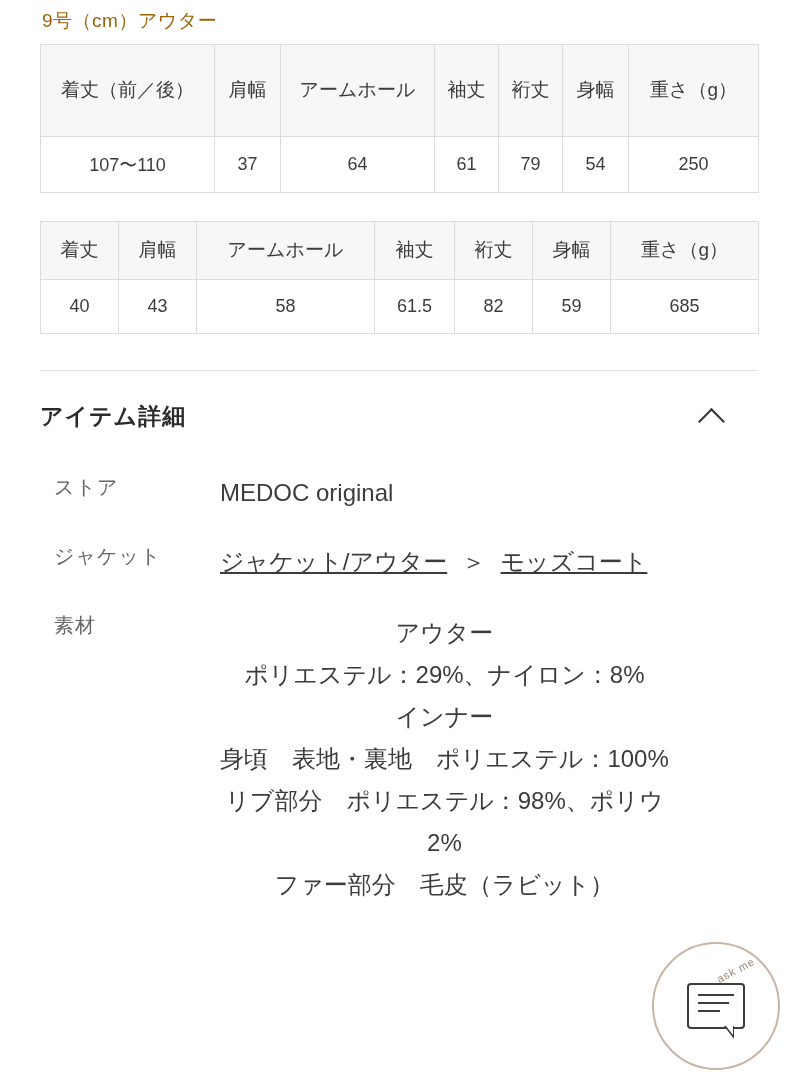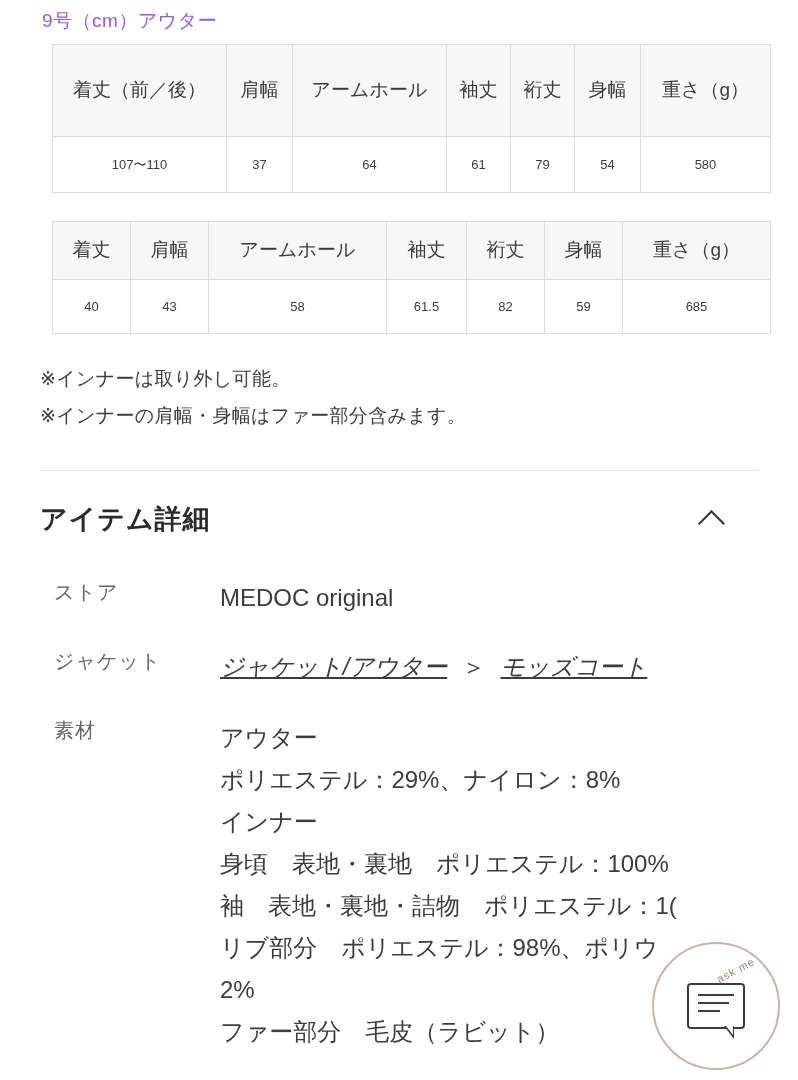"9号（cm）アウター" .table-caption { color: #8b5cf6 -> #a16207 }
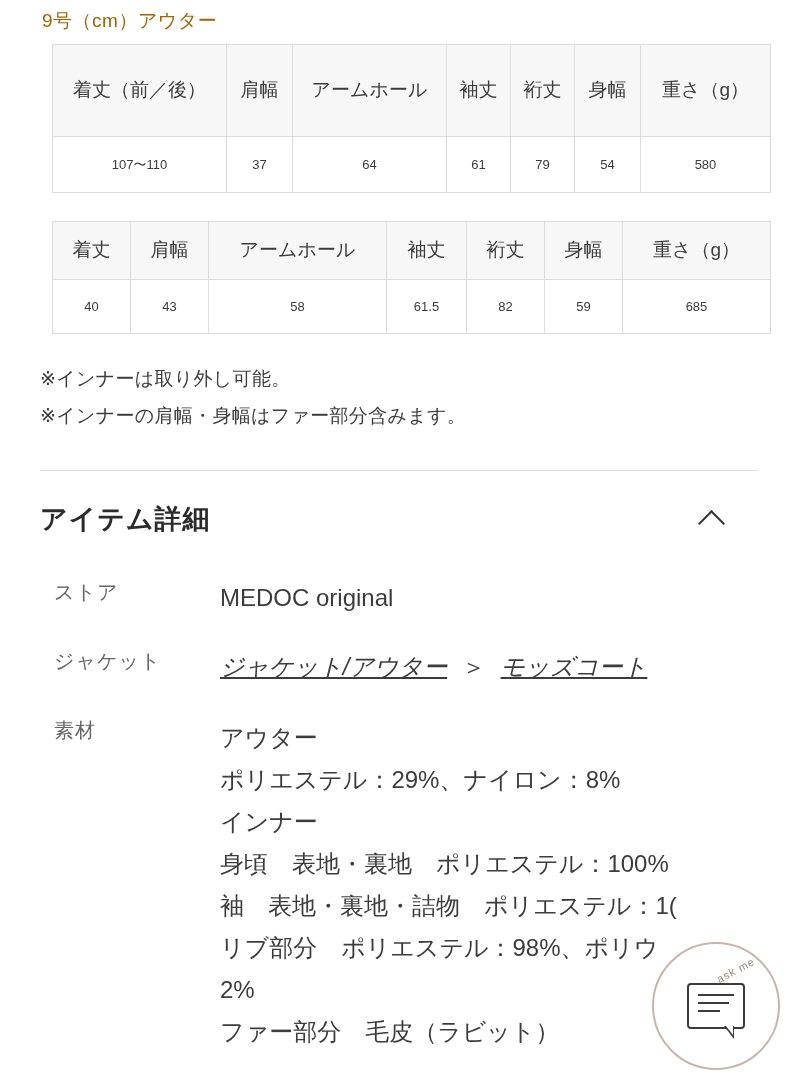"着丈（前／後）" table.size-table { margin-left: 12px -> none }
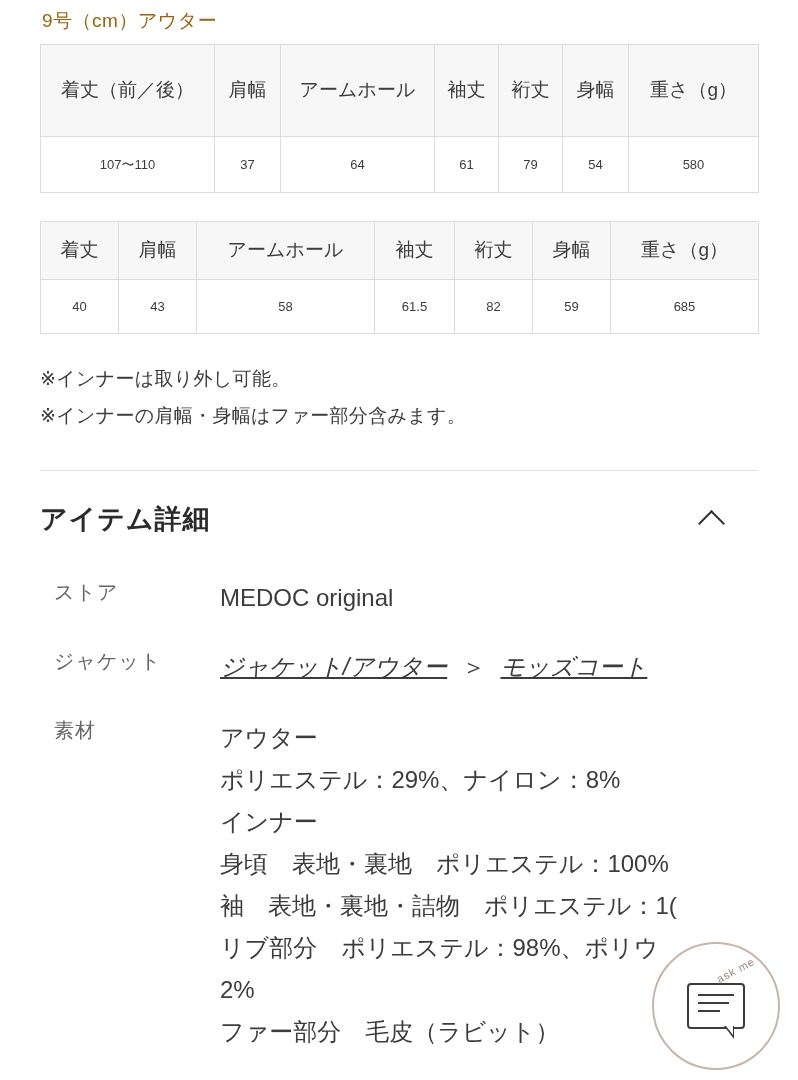"107〜110" table.size-table td { font-size: 13px -> 18px }
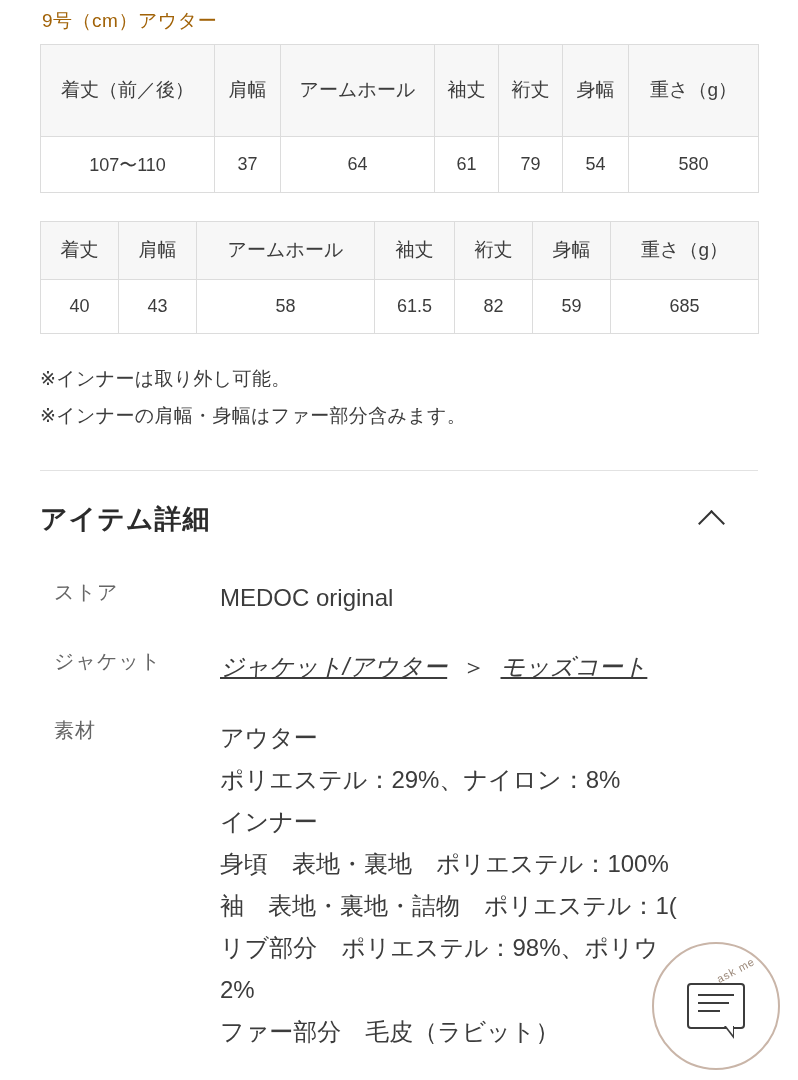"580" td { text: 580 -> 250 }
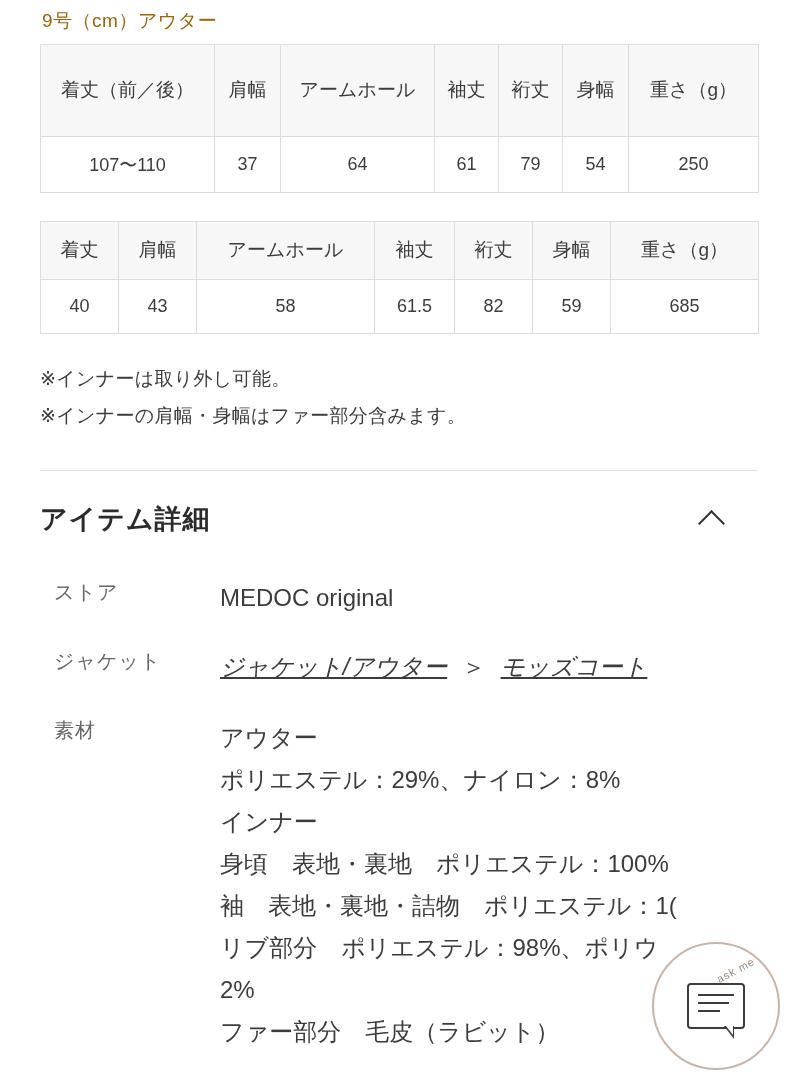"※インナーは取り外し可能。" div.notes { html: <div> <div>※インナーは取り外し可能。</div> <div>※インナーの肩幅・身幅はファー部分含みます。</div> </div> -> none }
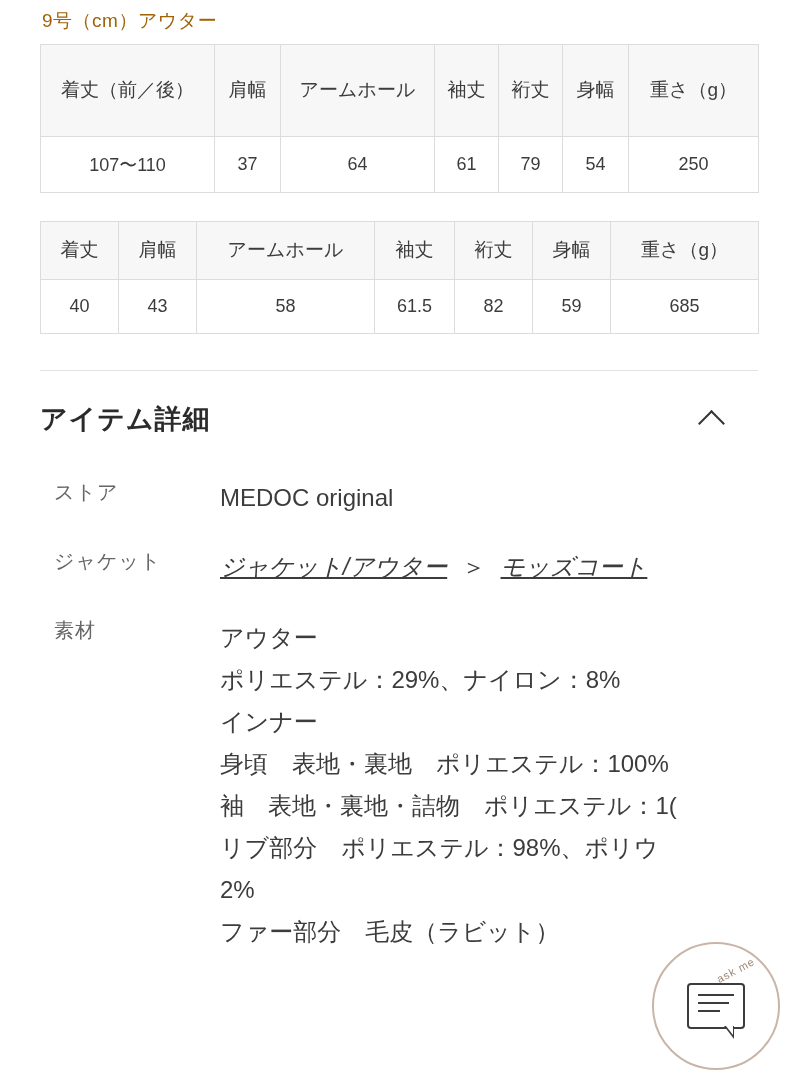"アイテム詳細" .section-title { font-size: 27px -> 23px }
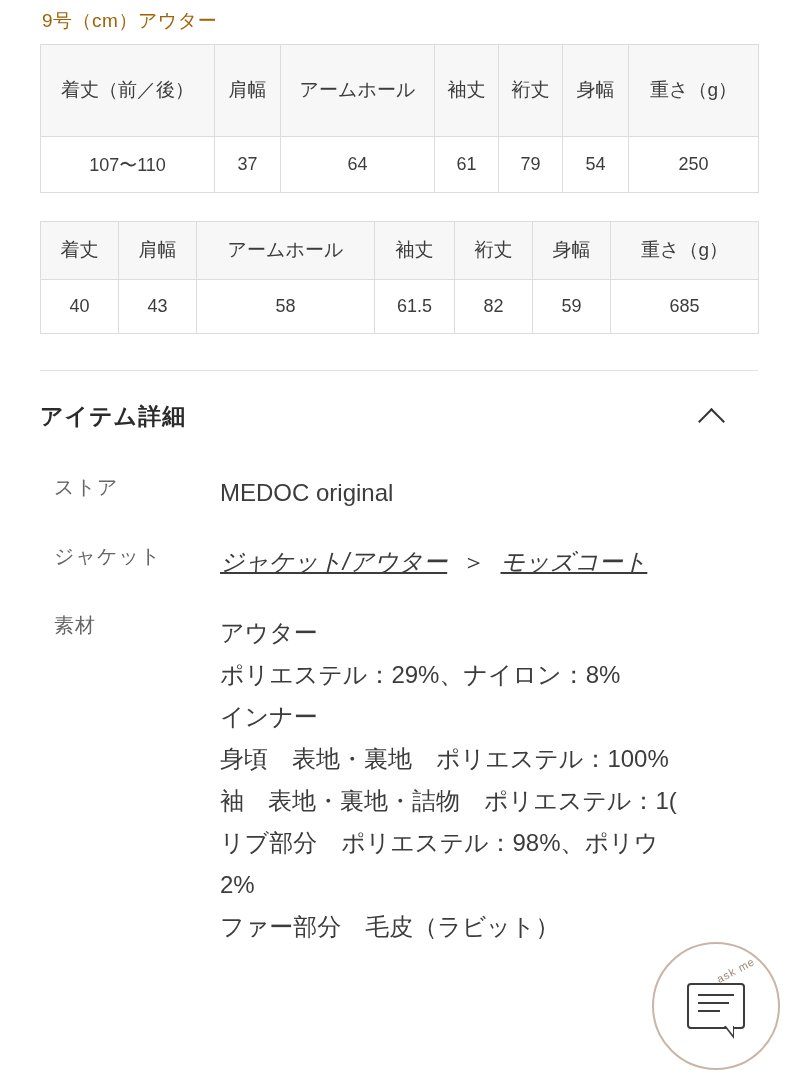"ジャケット/アウター" .detail-value .link { font-style: italic -> none }
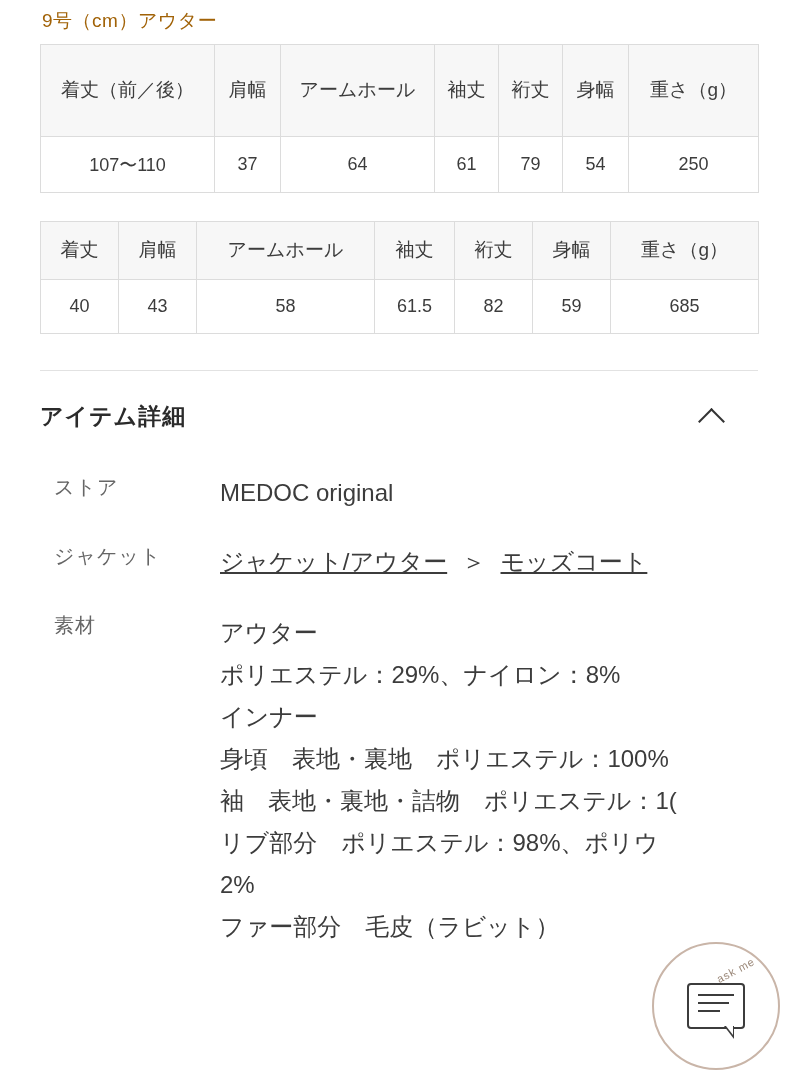"アウター" .material-lines div { text-align: none -> center }
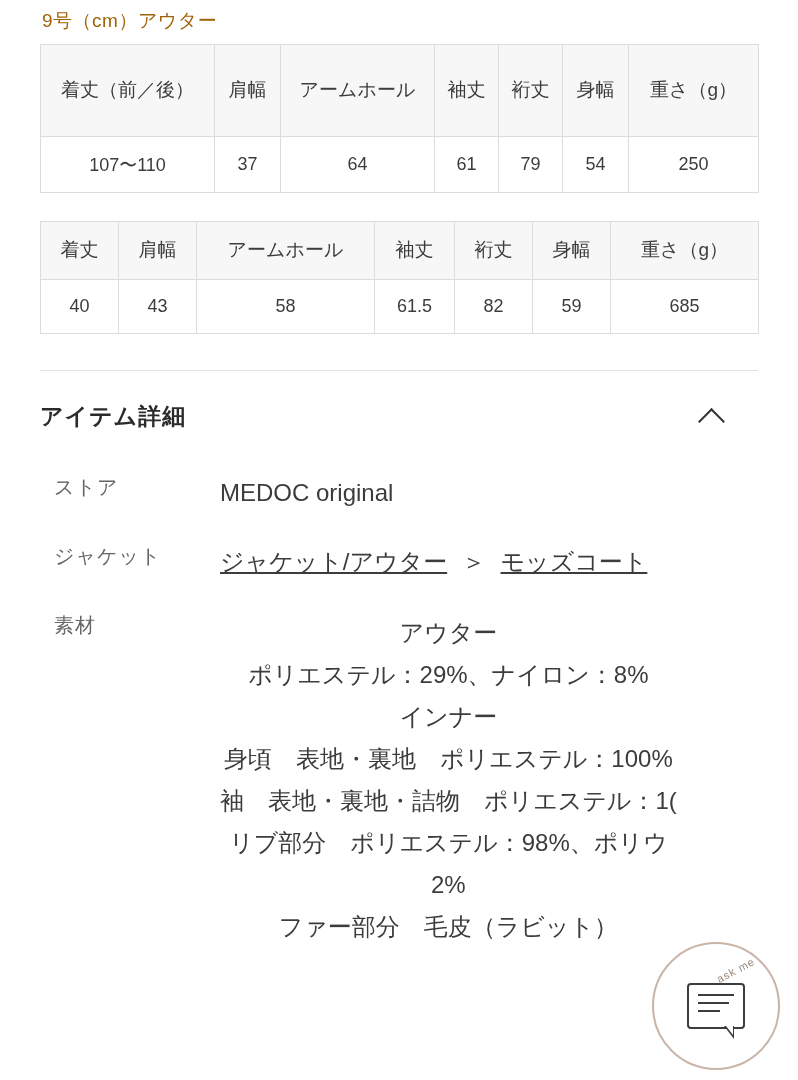"袖 表地・裏地・詰物 ポリエステル：1(" div { html: <div>袖 表地・裏地・詰物 ポリエステル：1(</div> -> none }
